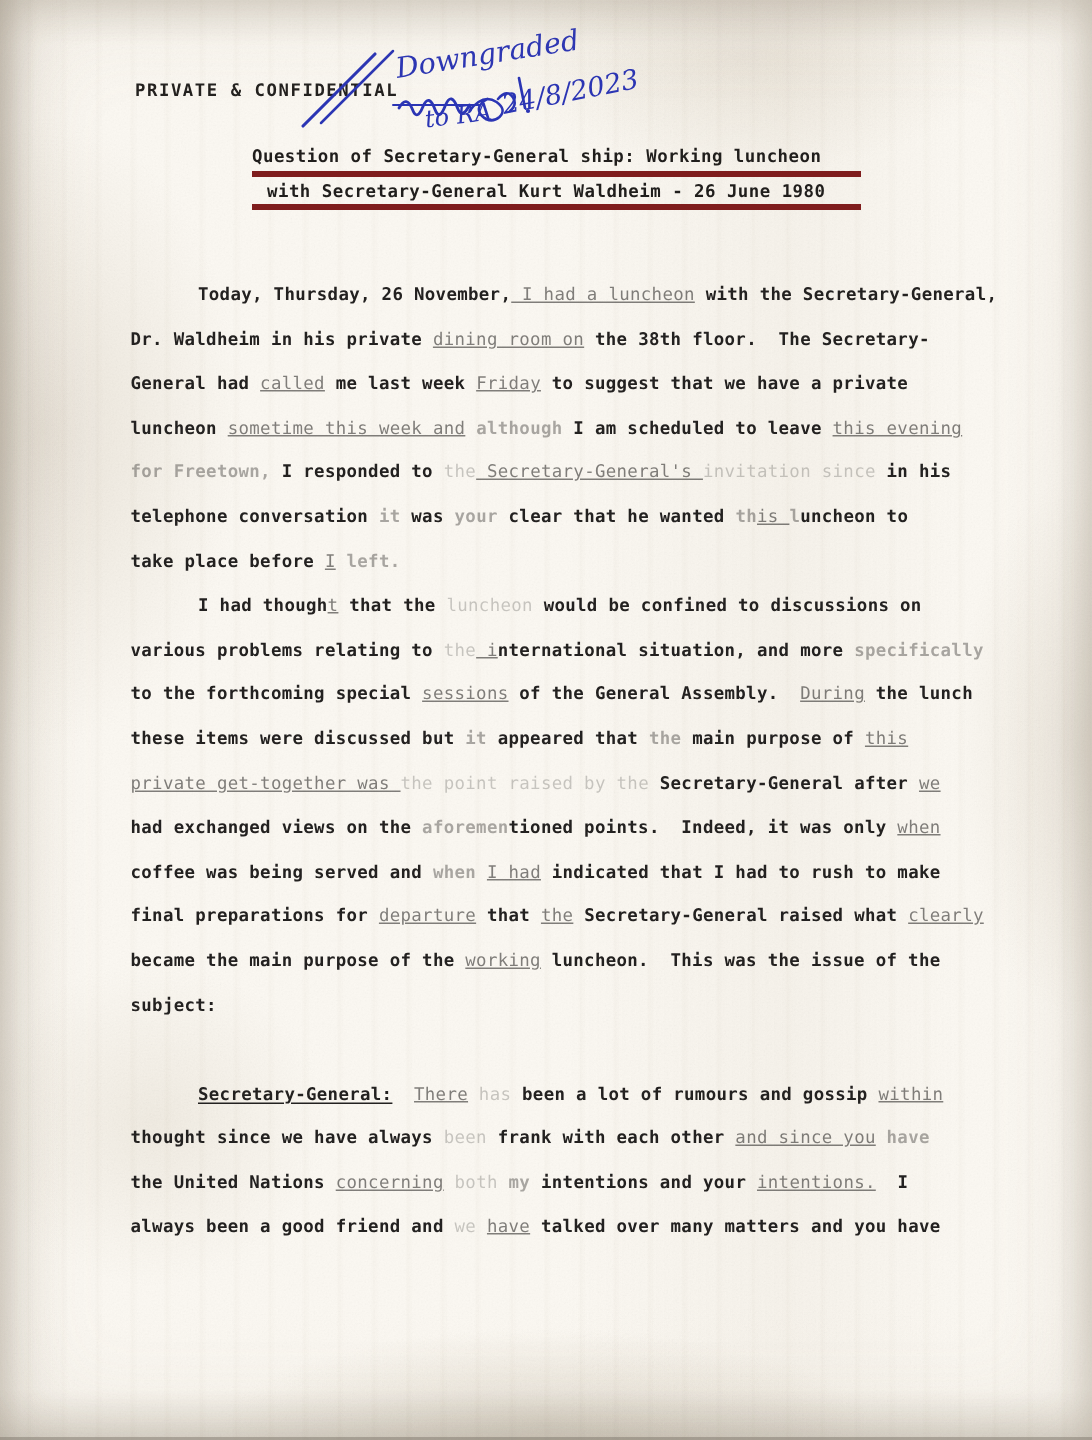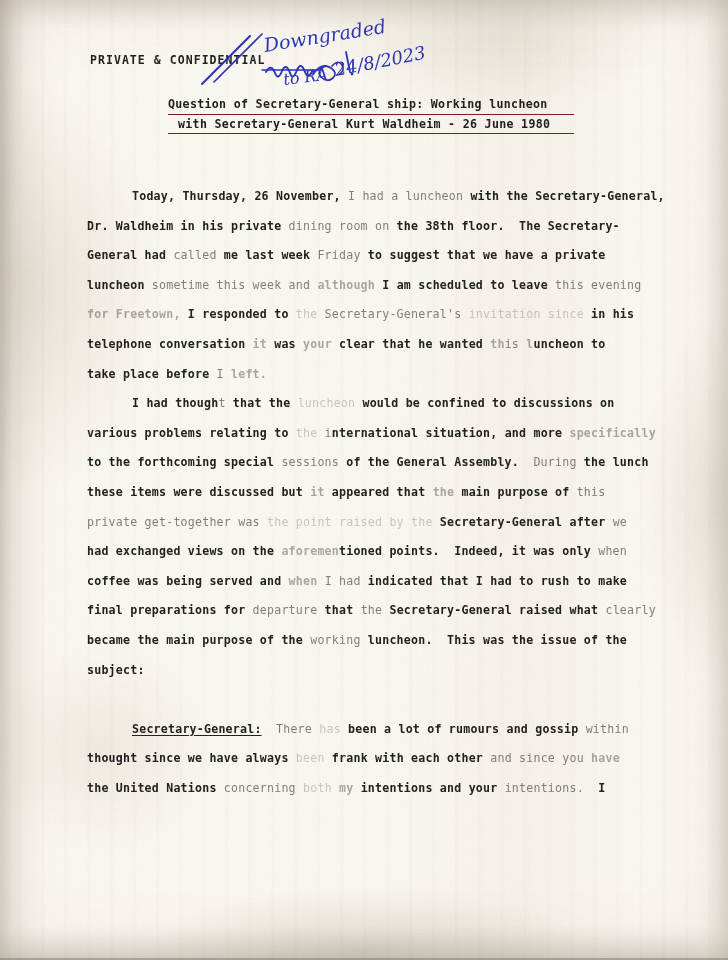"Question of Secretary-General ship:" .title-line { border-bottom: 1px solid #7f1d1d -> 4px solid #7f1d1d }
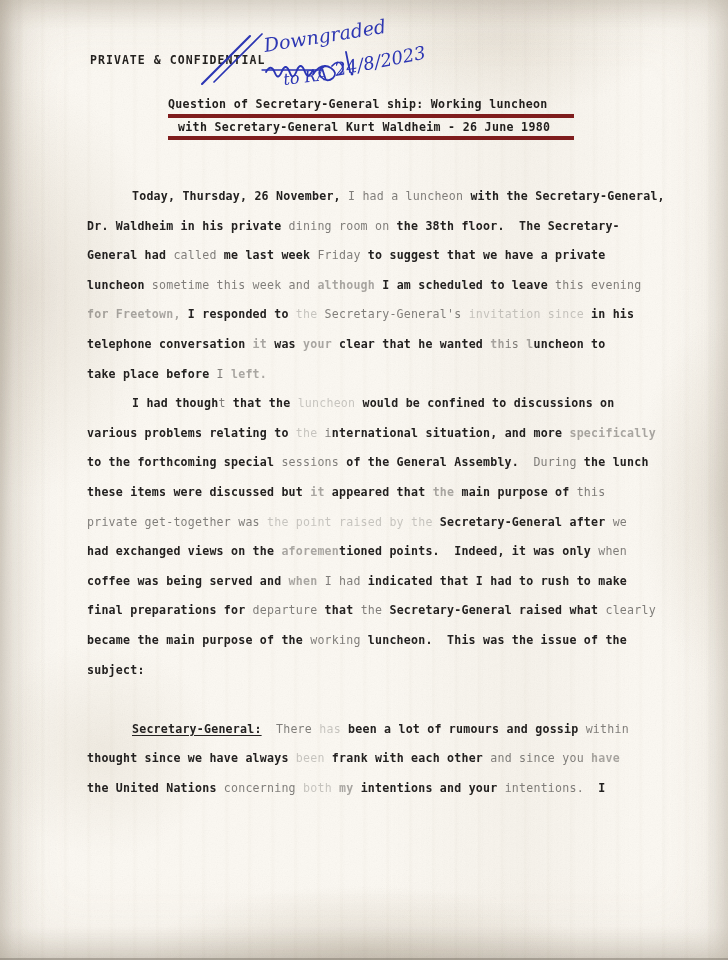"I had a luncheon" .fade1 { text-decoration: none -> underline }
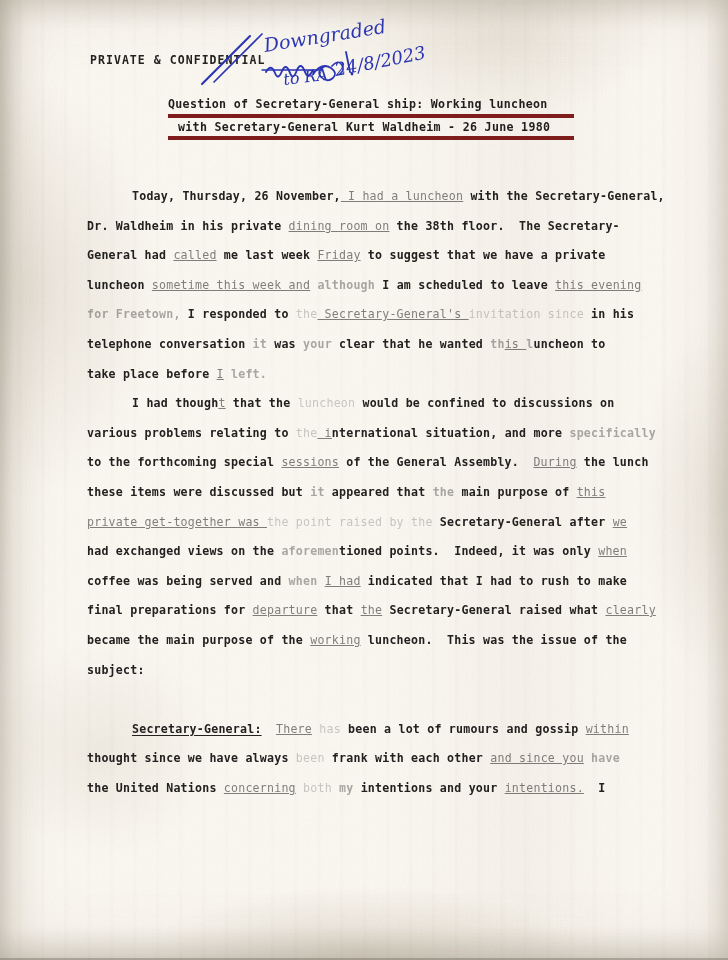"always been a good friend" div.tline { html: none -> <div><span>always been a good friend and </span><span>we</span><span> </span><span>have</span><span> talked over many matters and you have</span></div> }
